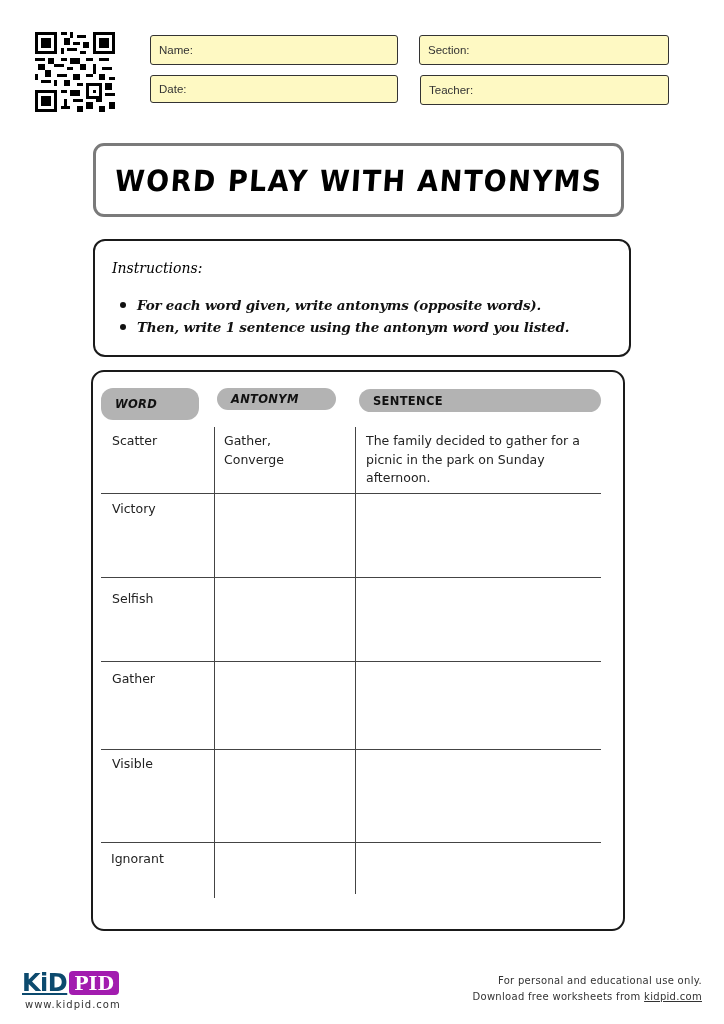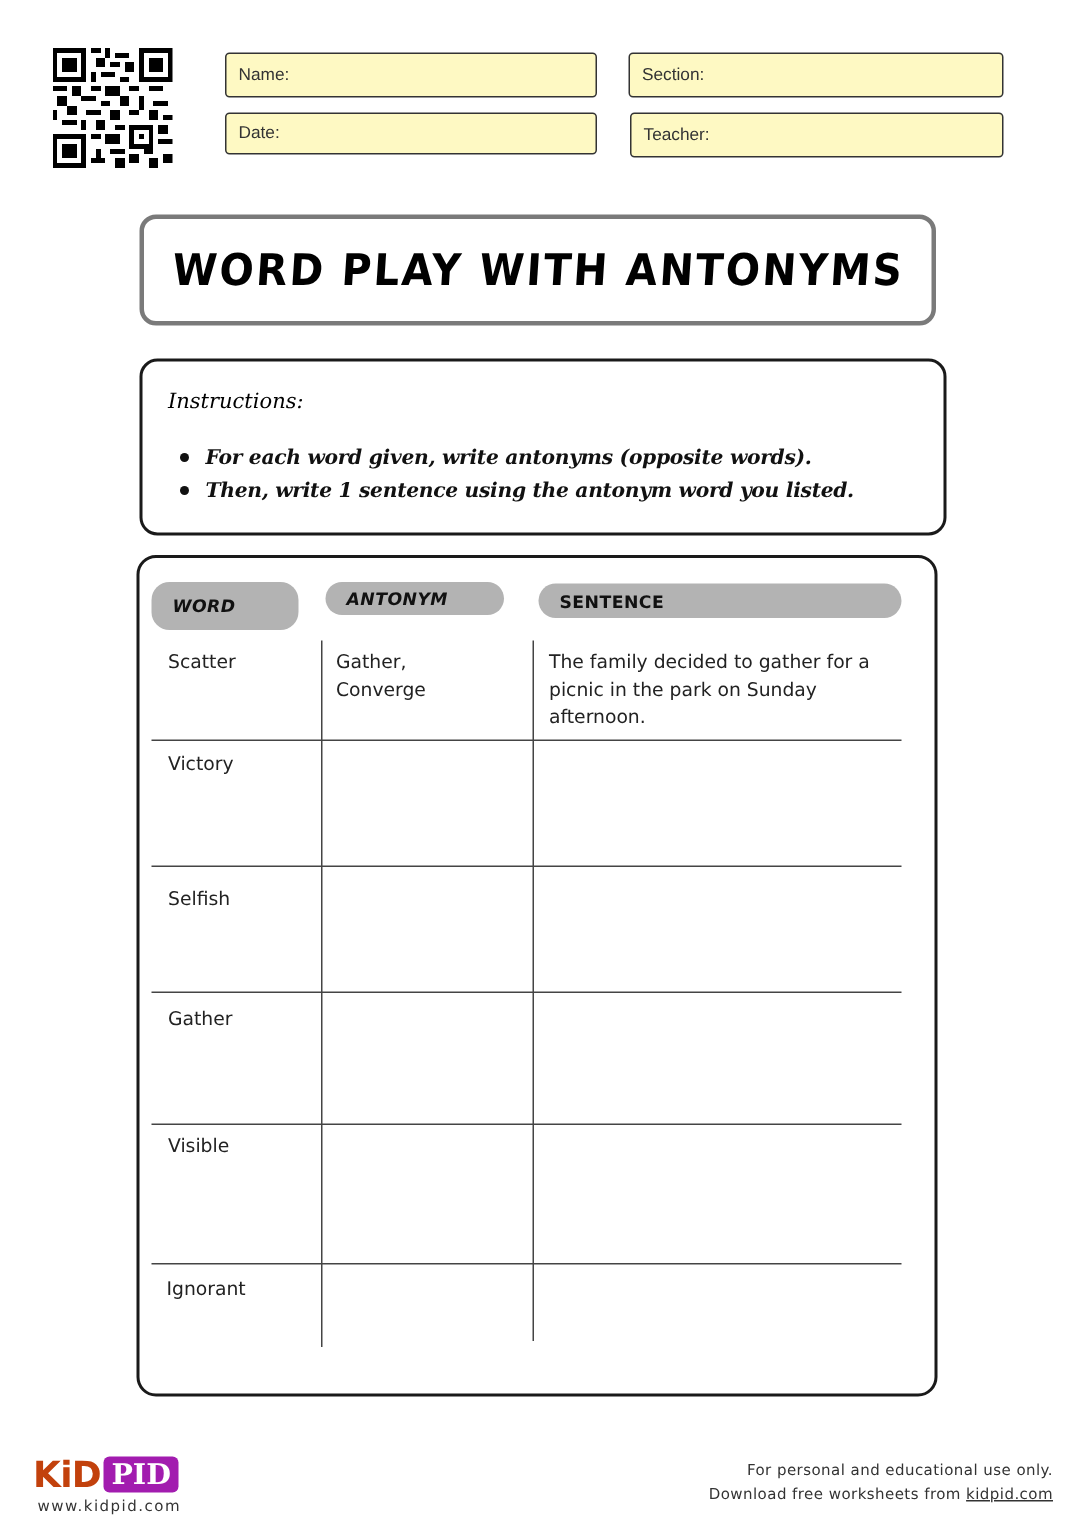"KiD" .logo-kid { color: #c2410c -> #0c4a6e; text-decoration: none -> underline }
